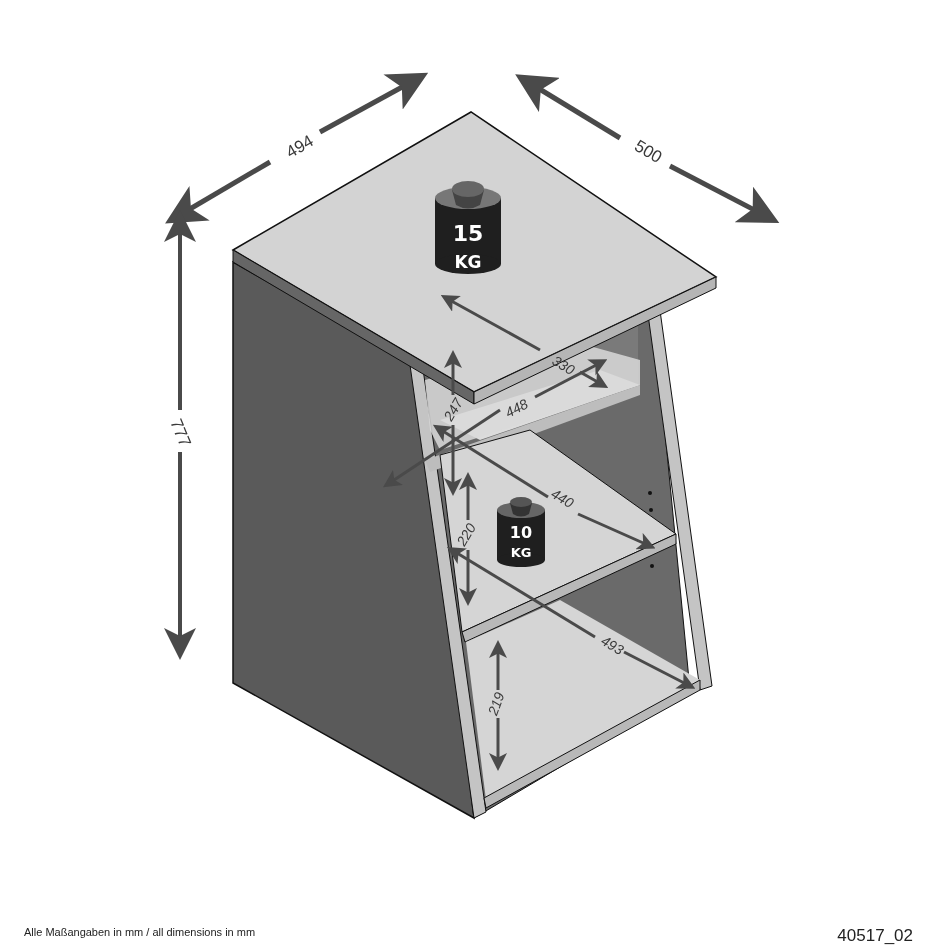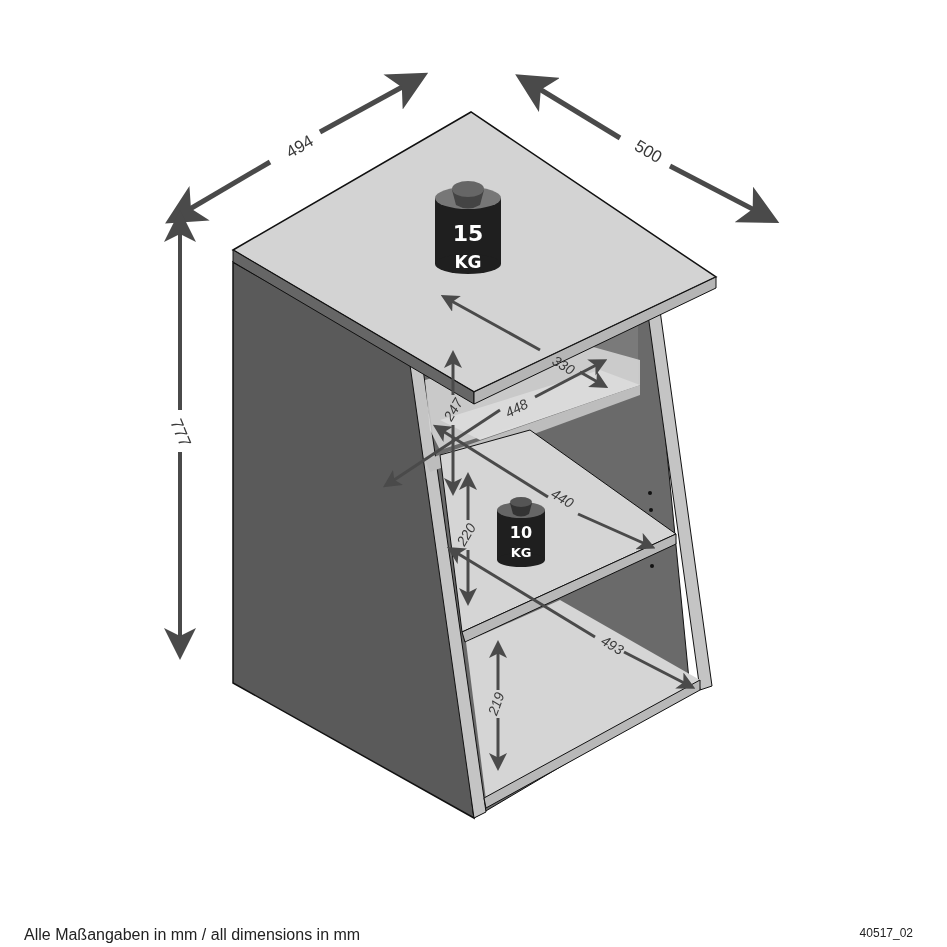"Alle Maßangaben in mm /" .footer-left { font-size: 16px -> 11px }
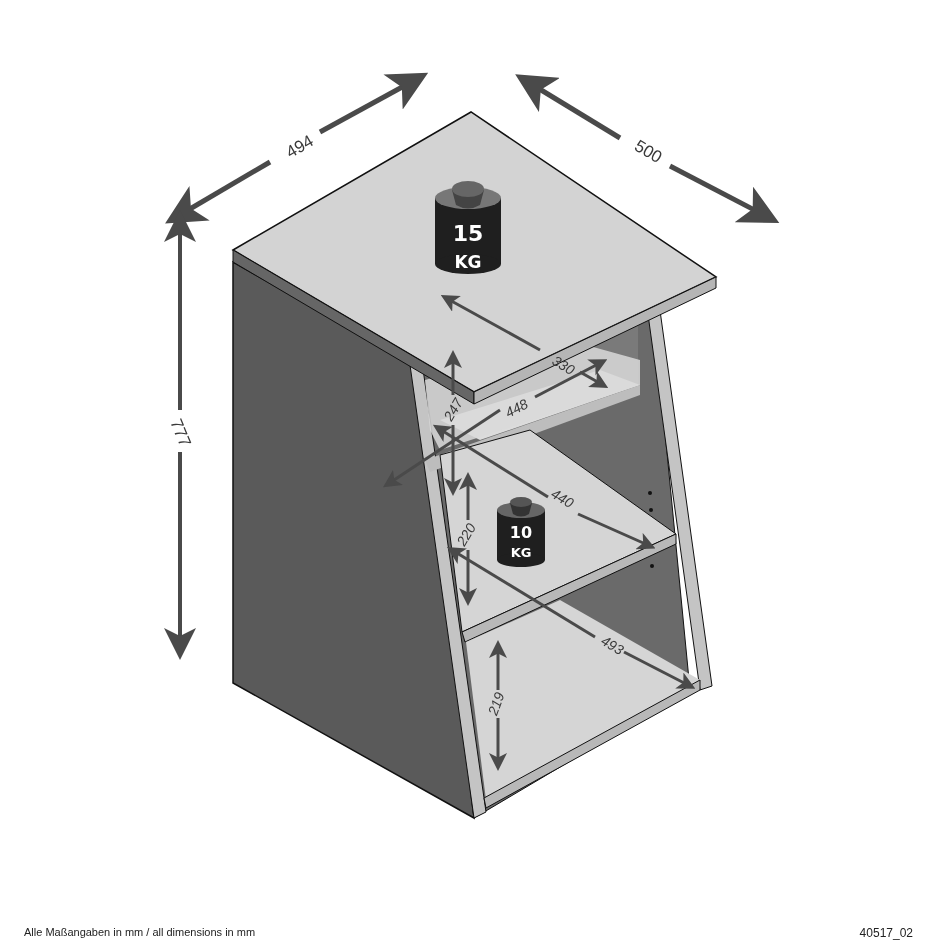"40517_02" .footer-right { font-size: 12px -> 17px }
